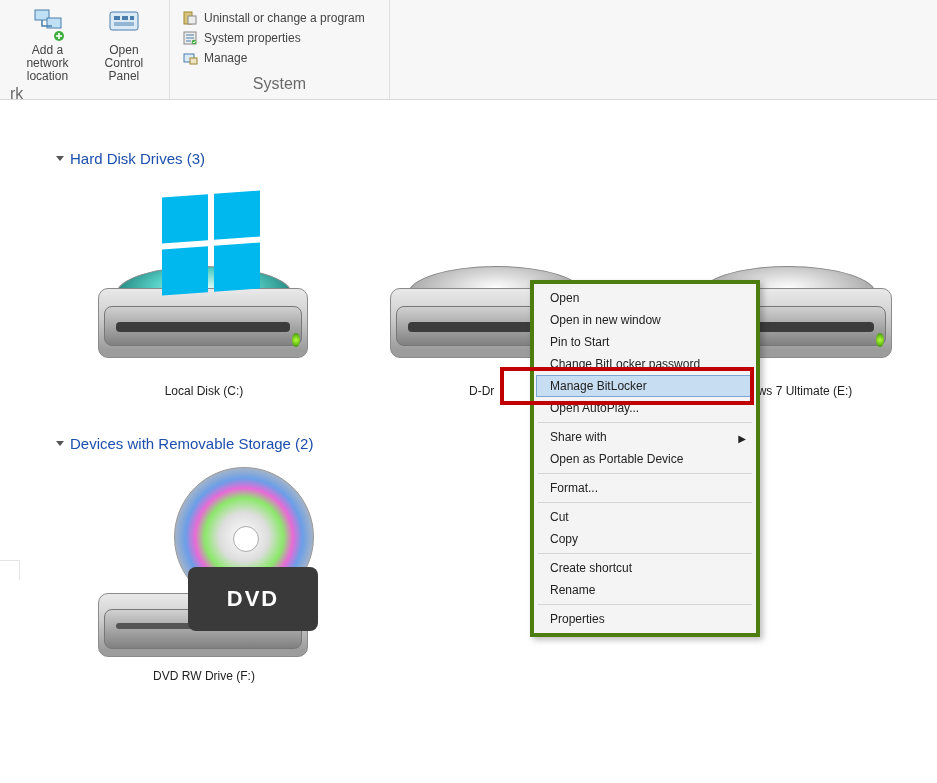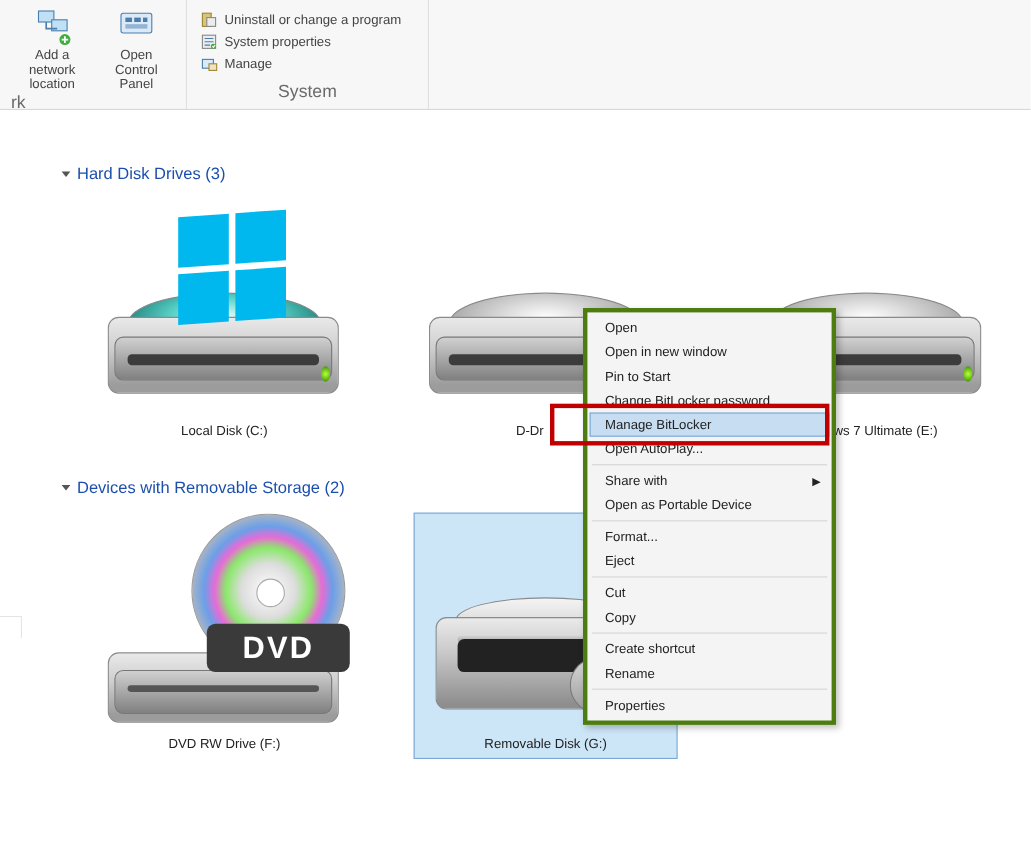"Eject" div.ctx-item { html: <div>Eject</div> -> none }
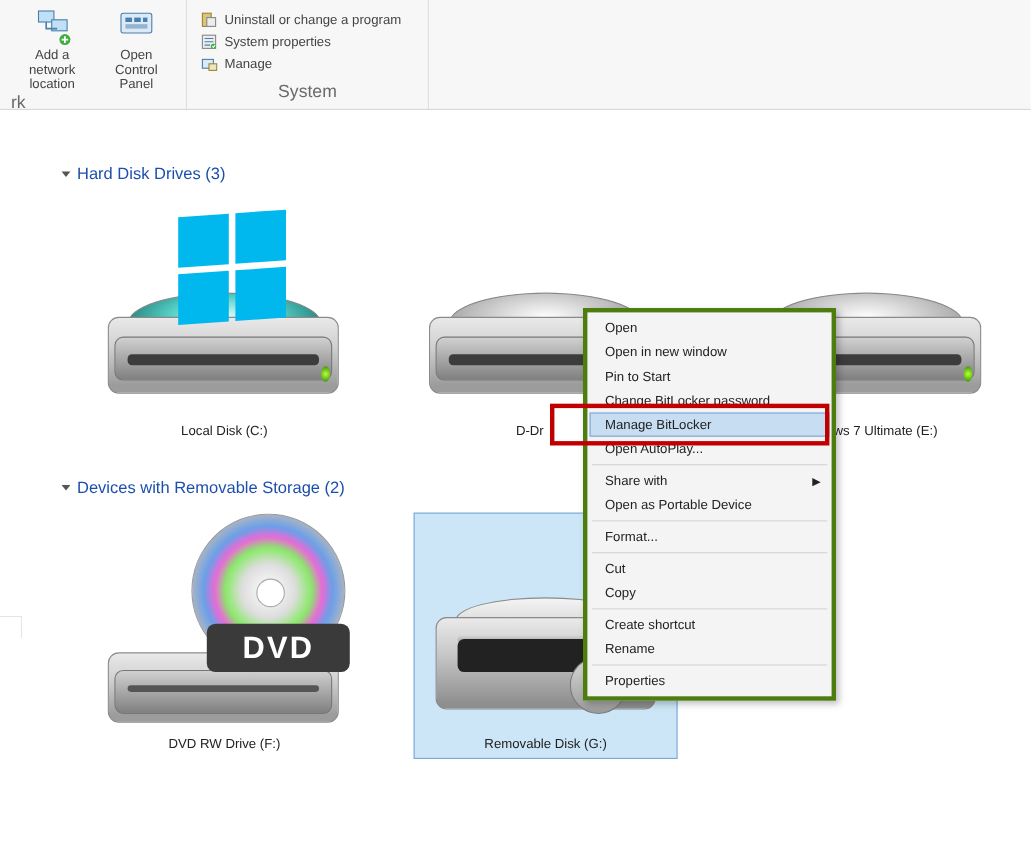"DVD" .dvd-tag { font-size: 28px -> 22px; height: 44px -> 64px }
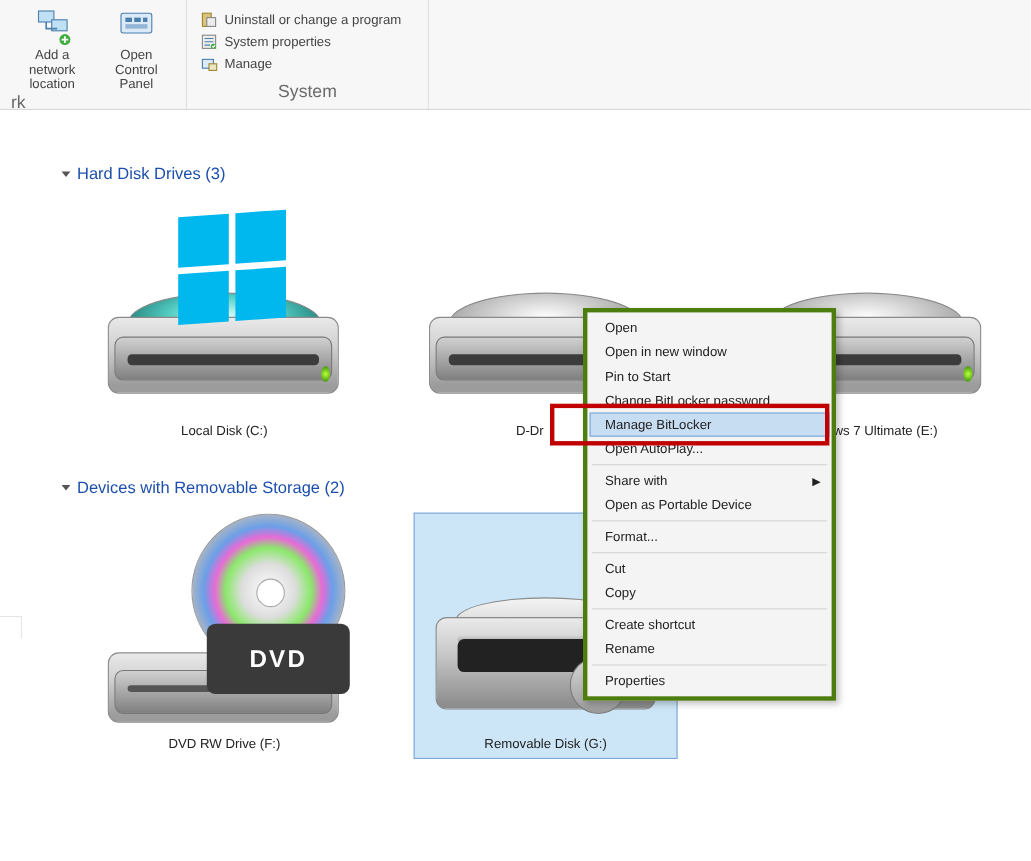"Removable Disk (G:)" div.item { html: <div> <div> <div></div> <div></div> <div></div> <div></div> <div></div> </div> <div>Removable Disk (G:)</div> </div> -> none }
